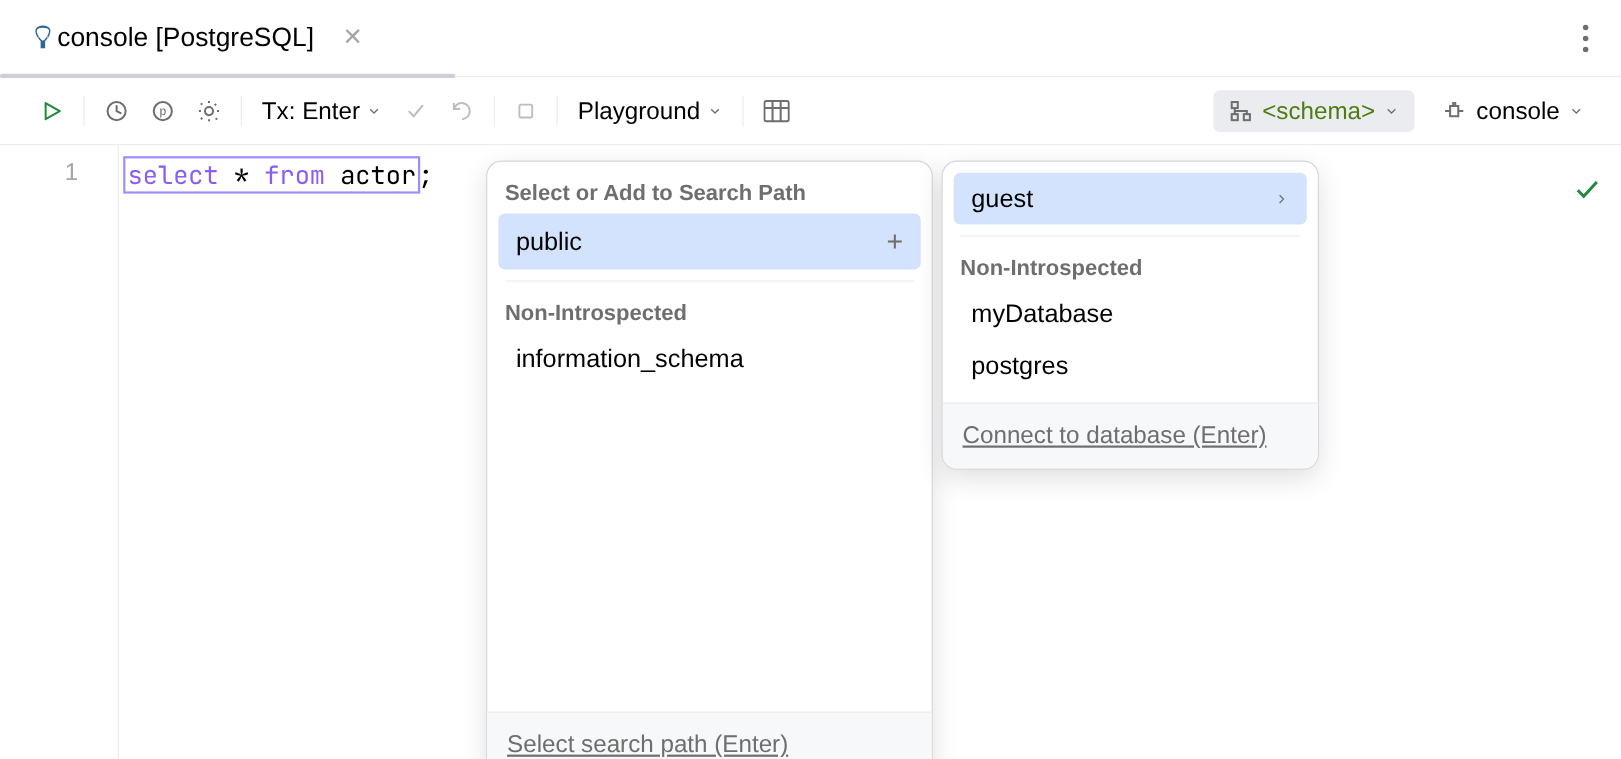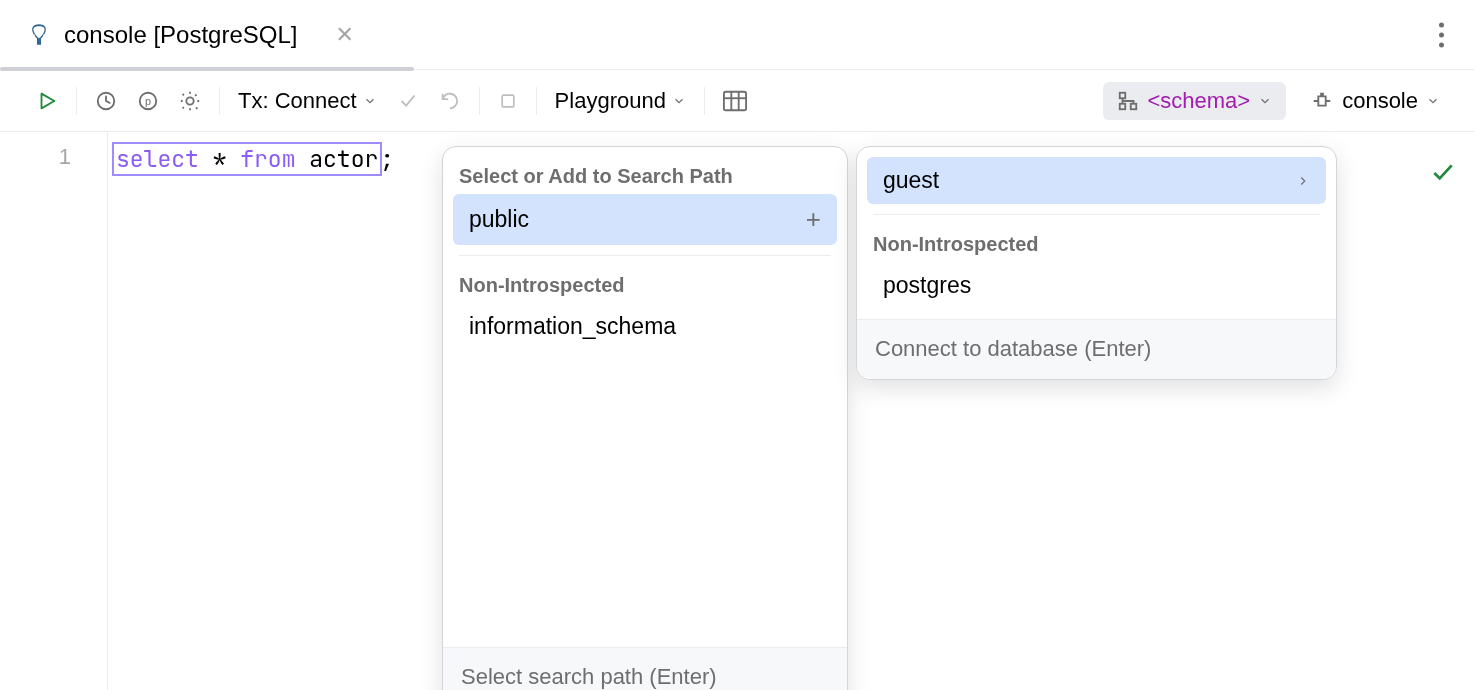"console [PostgreSQL]" .tab-bar .tab { align-items: center -> flex-start; gap: 12px -> none }
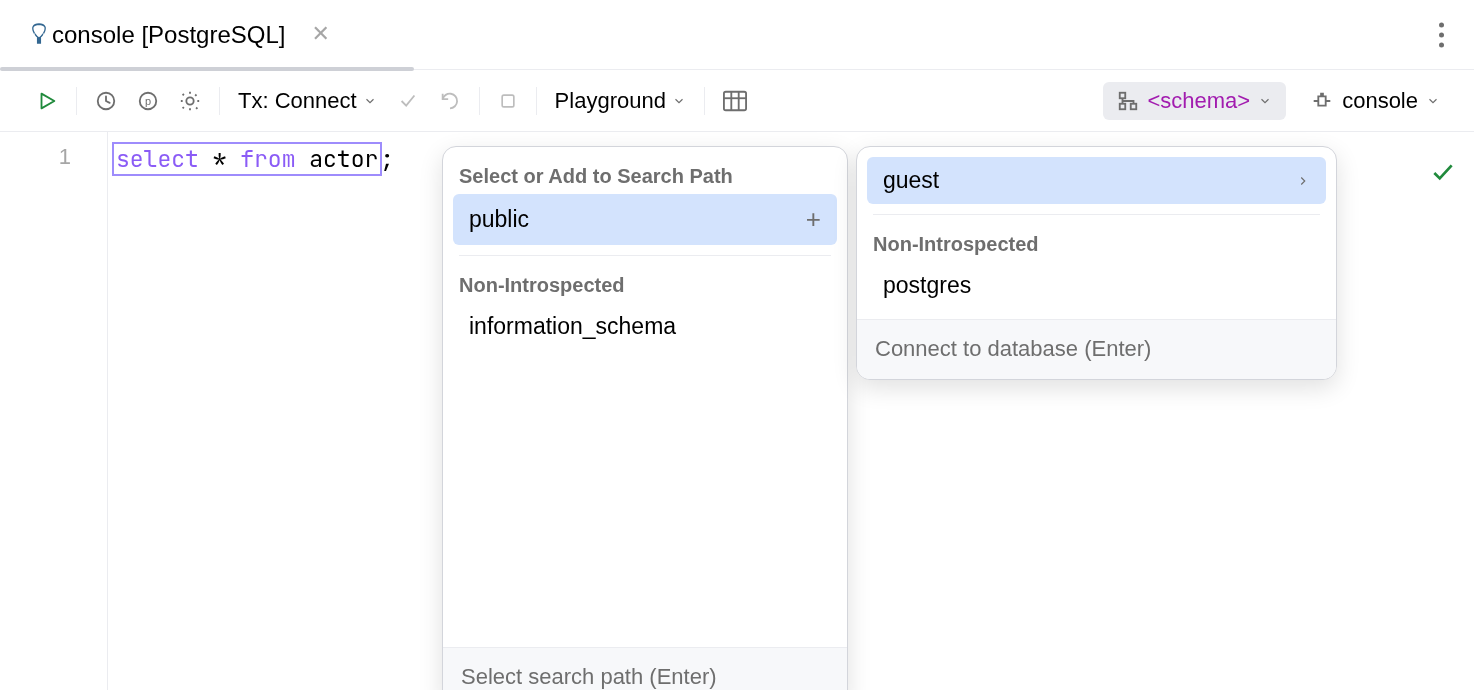"Tx: Connect" span { text: Connect -> Enter }
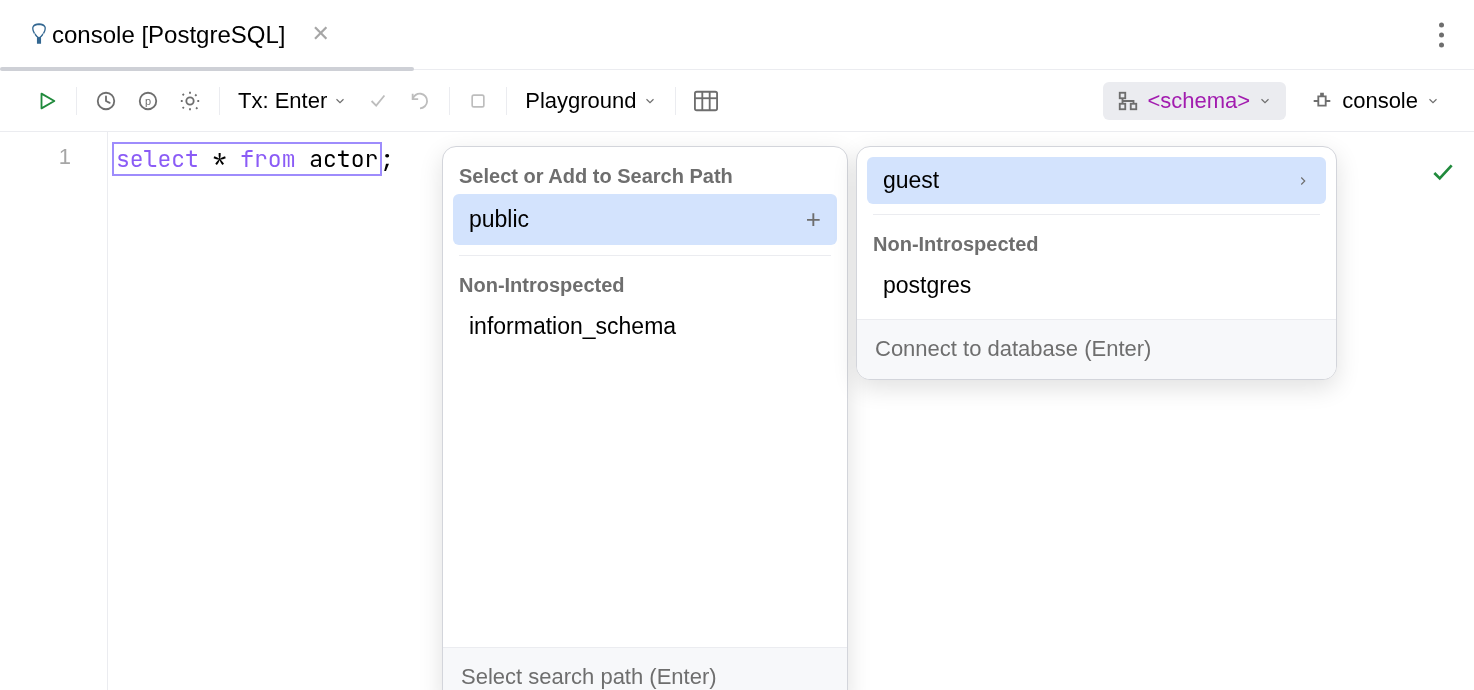"<schema>" .pill.selected { color: #a21caf -> #4d7c0f }
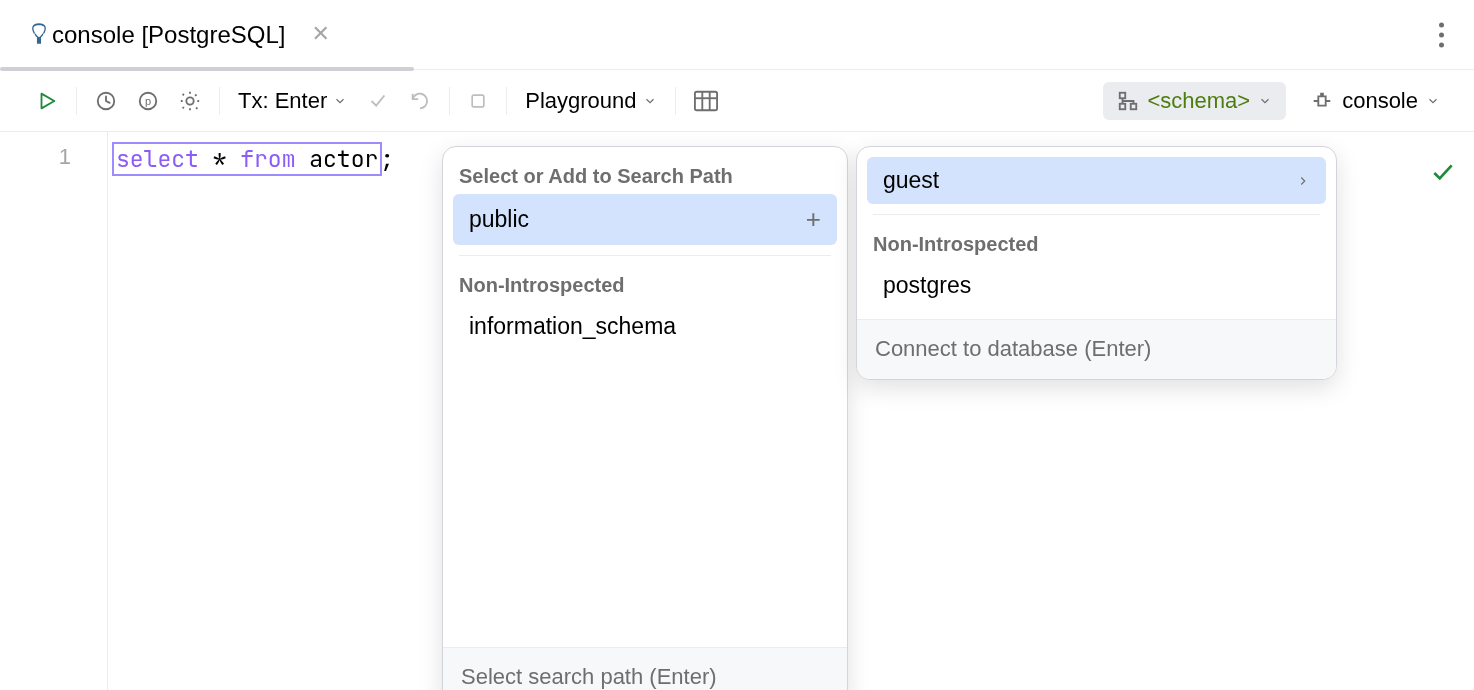"guest" .popup2 { width: 481px -> 343px }
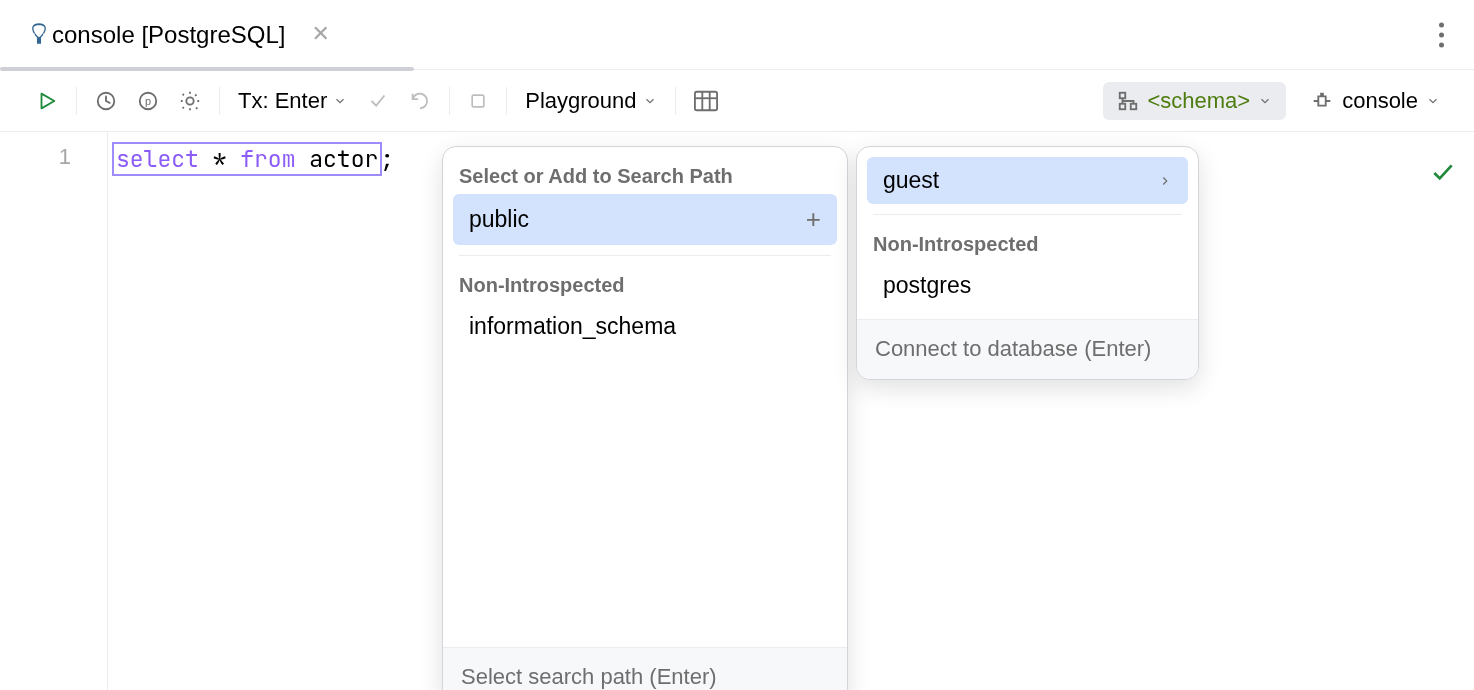"myDatabase" div.item { html: none -> <div> <span>myDatabase</span> </div> }
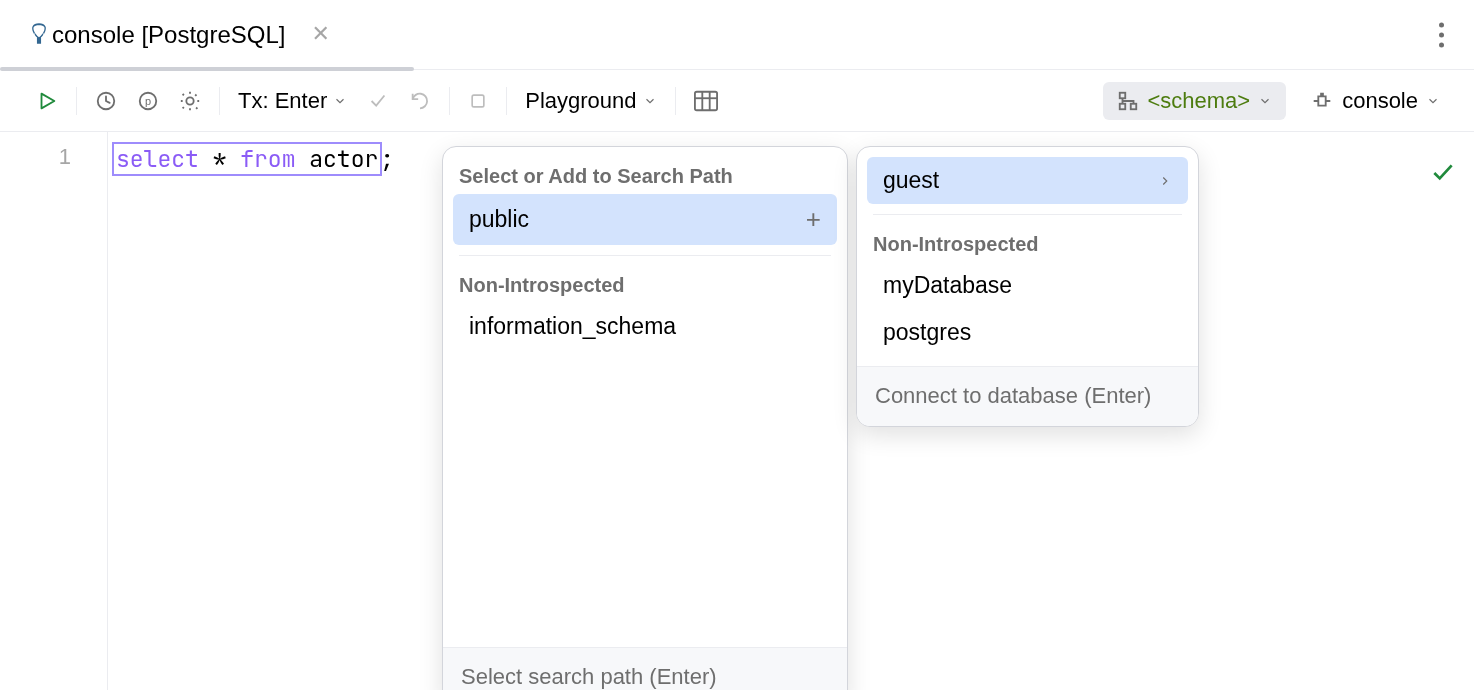"Connect to database (Enter)" .popup .footer { text-decoration: none -> underline }
